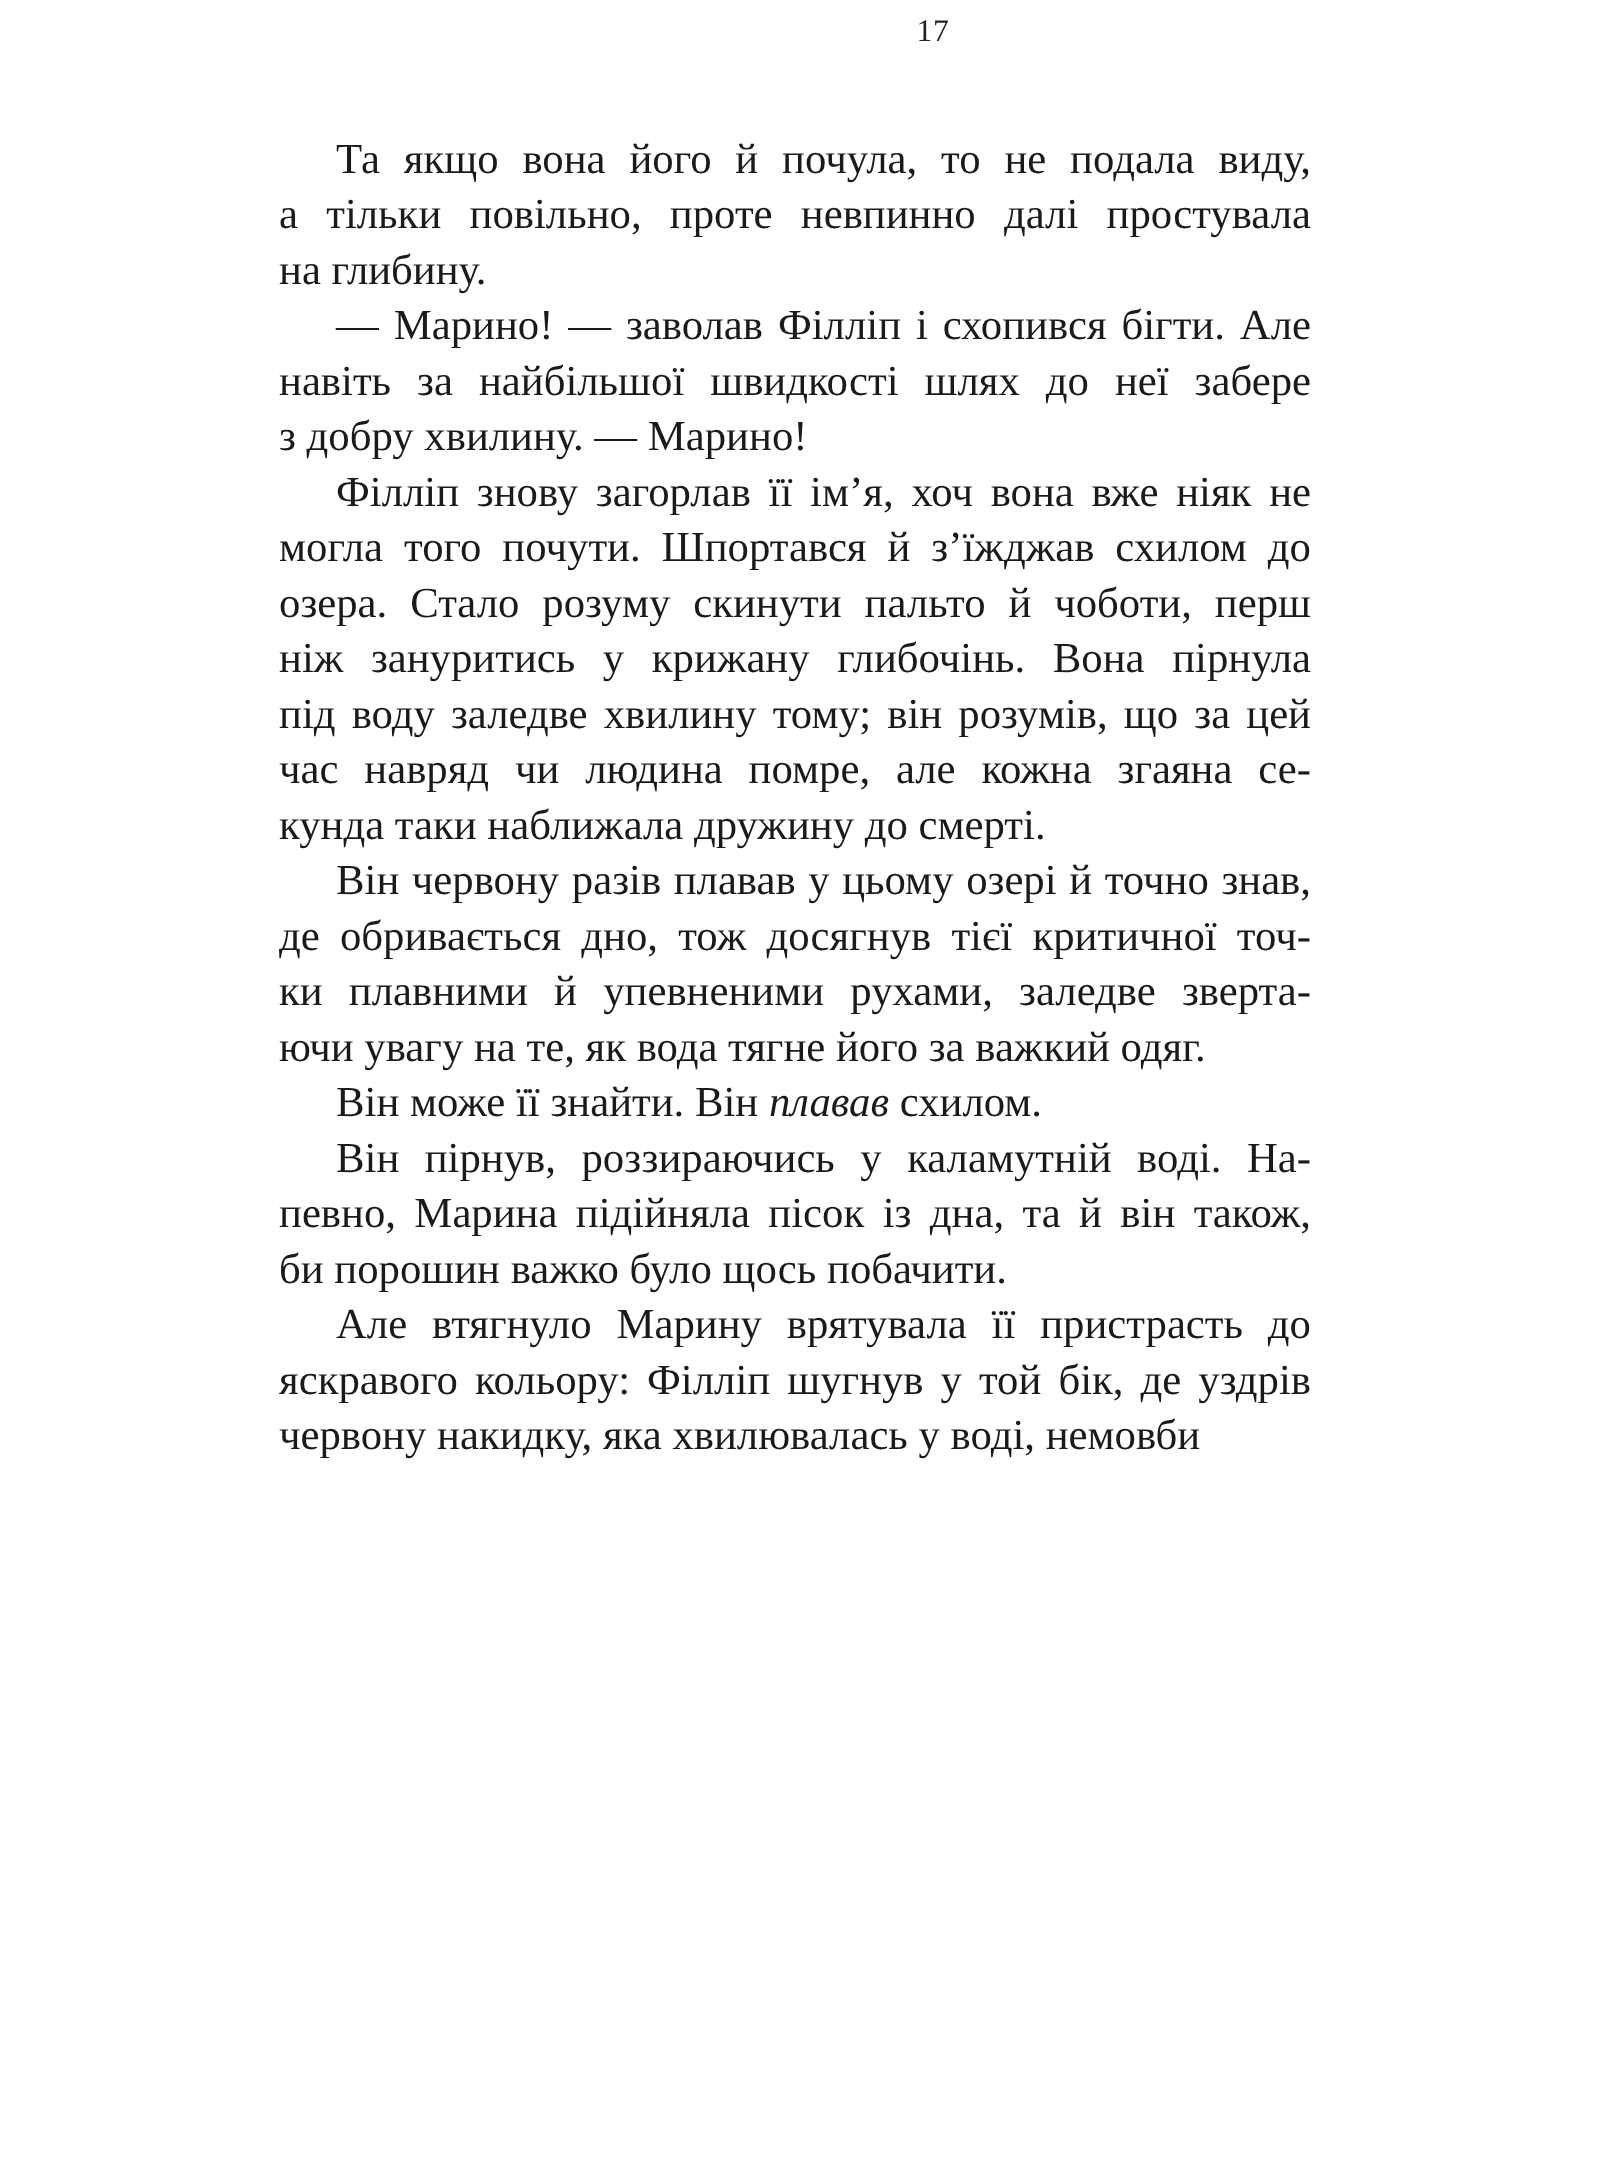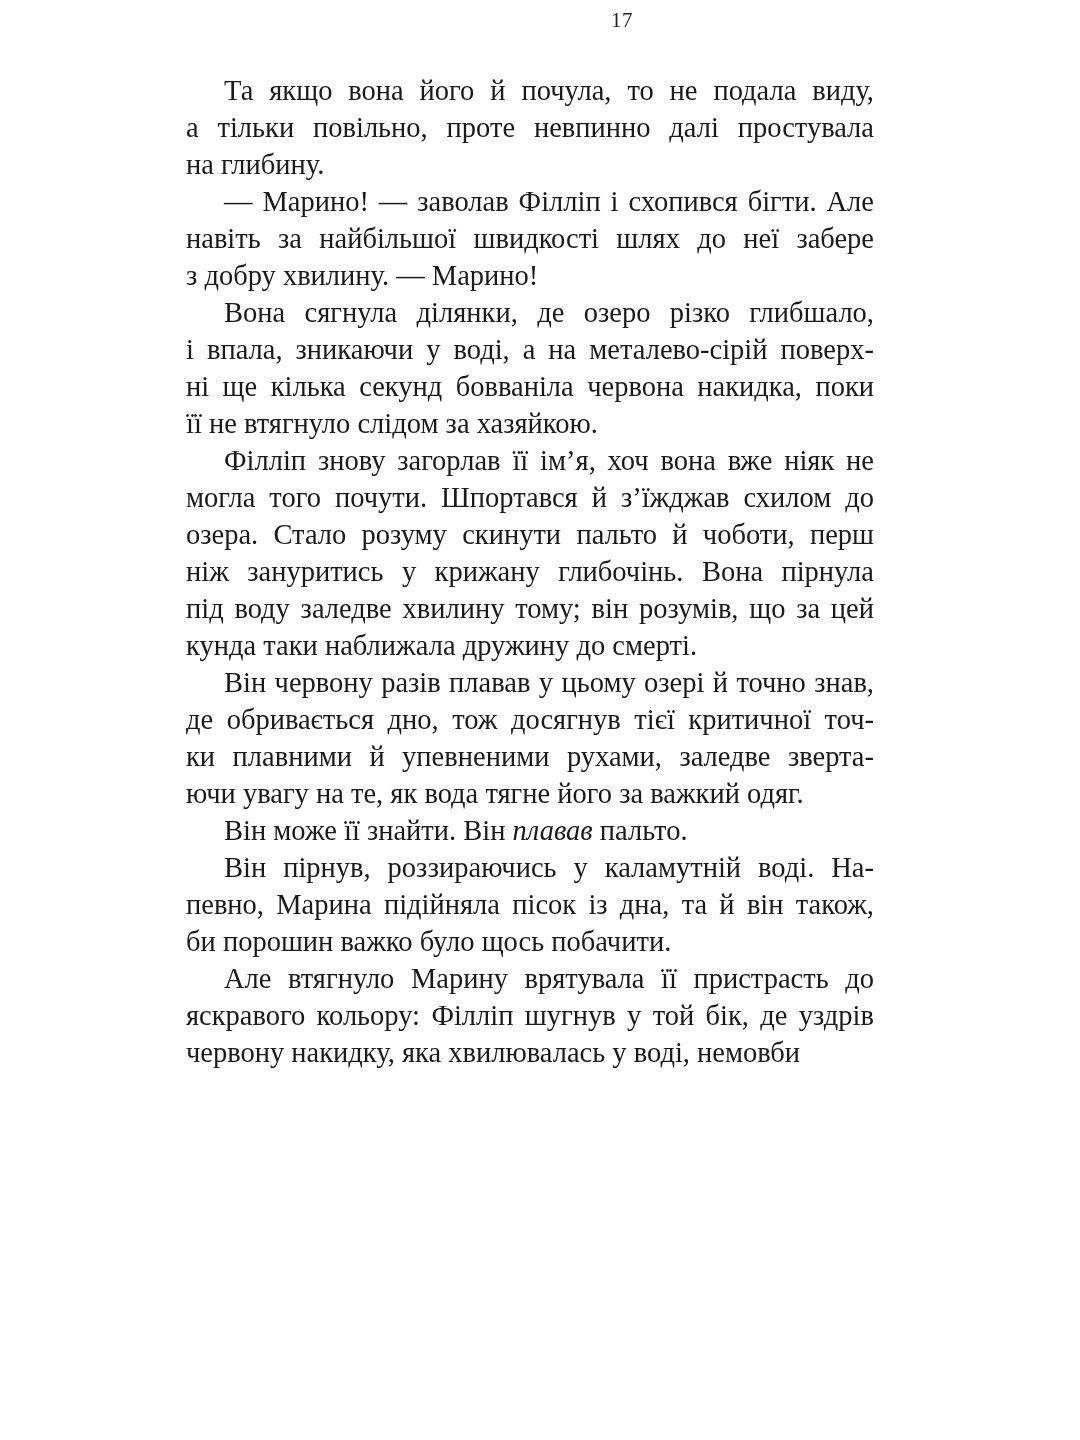"Та якщо вона його й" .textblock { top: 72px -> 88px }
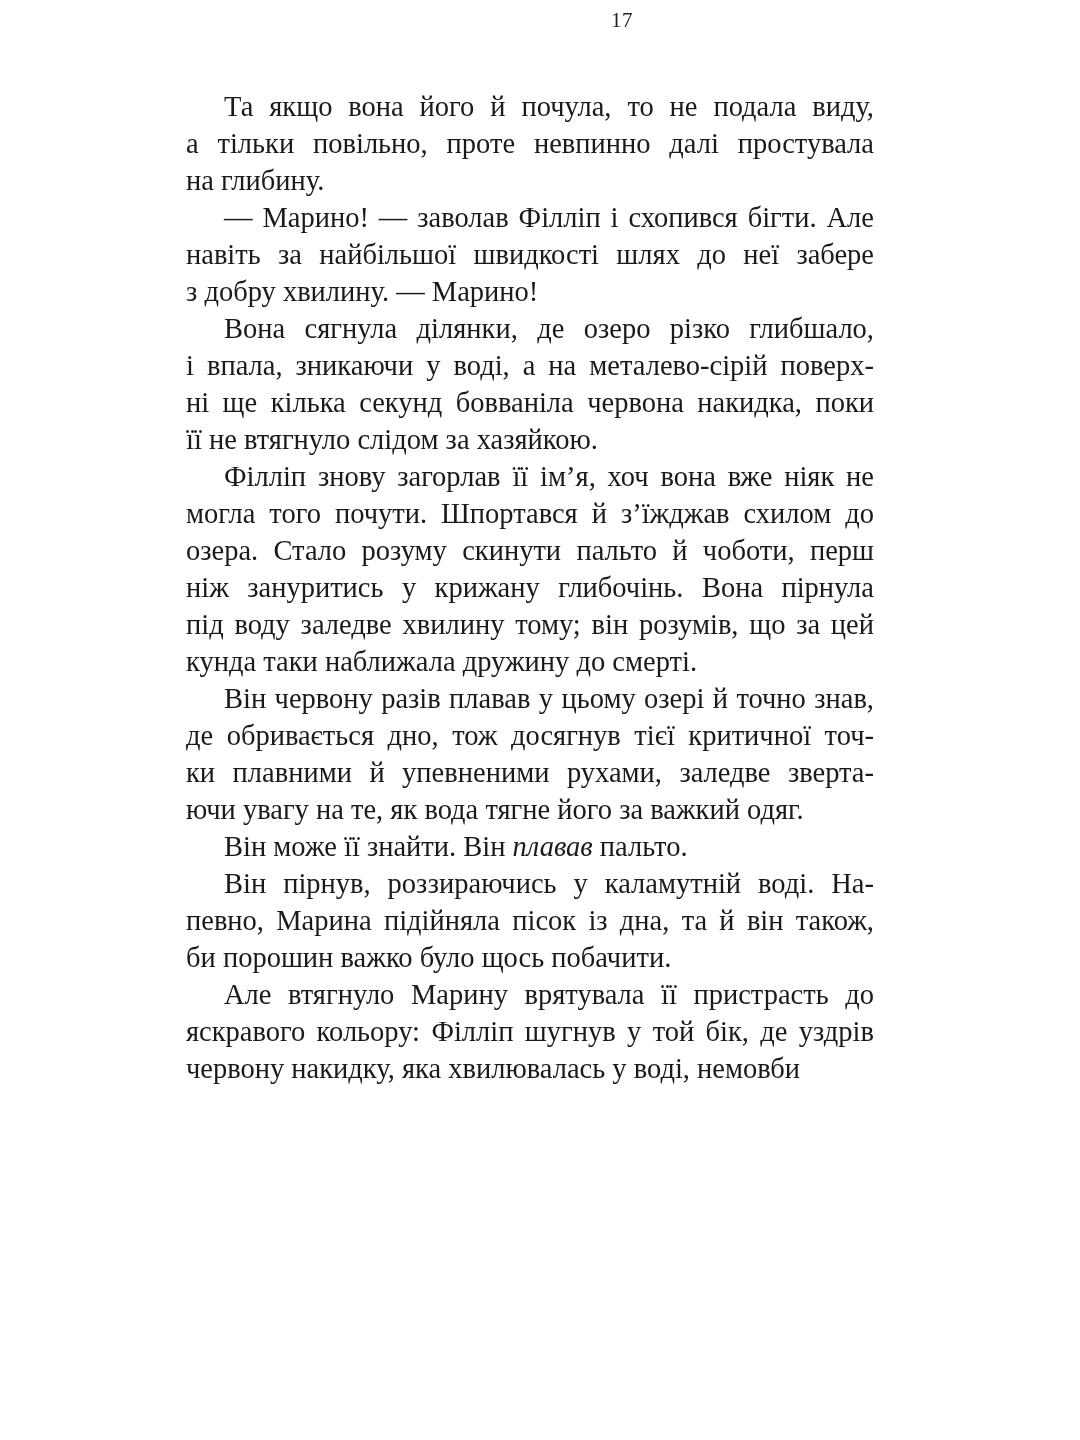"Вона сягнула ділянки, де озеро" p.para { html: <p> <span>Вона сягнула ділянки, де озеро різко глибшало,</span> <span>і впала, зникаючи у воді, а на металево-сірій поверх-</span> <span>ні ще кілька секунд бовваніла червона накидка, поки</span> <span>її не втягнуло слідом за хазяйкою.</span> </p> -> none }
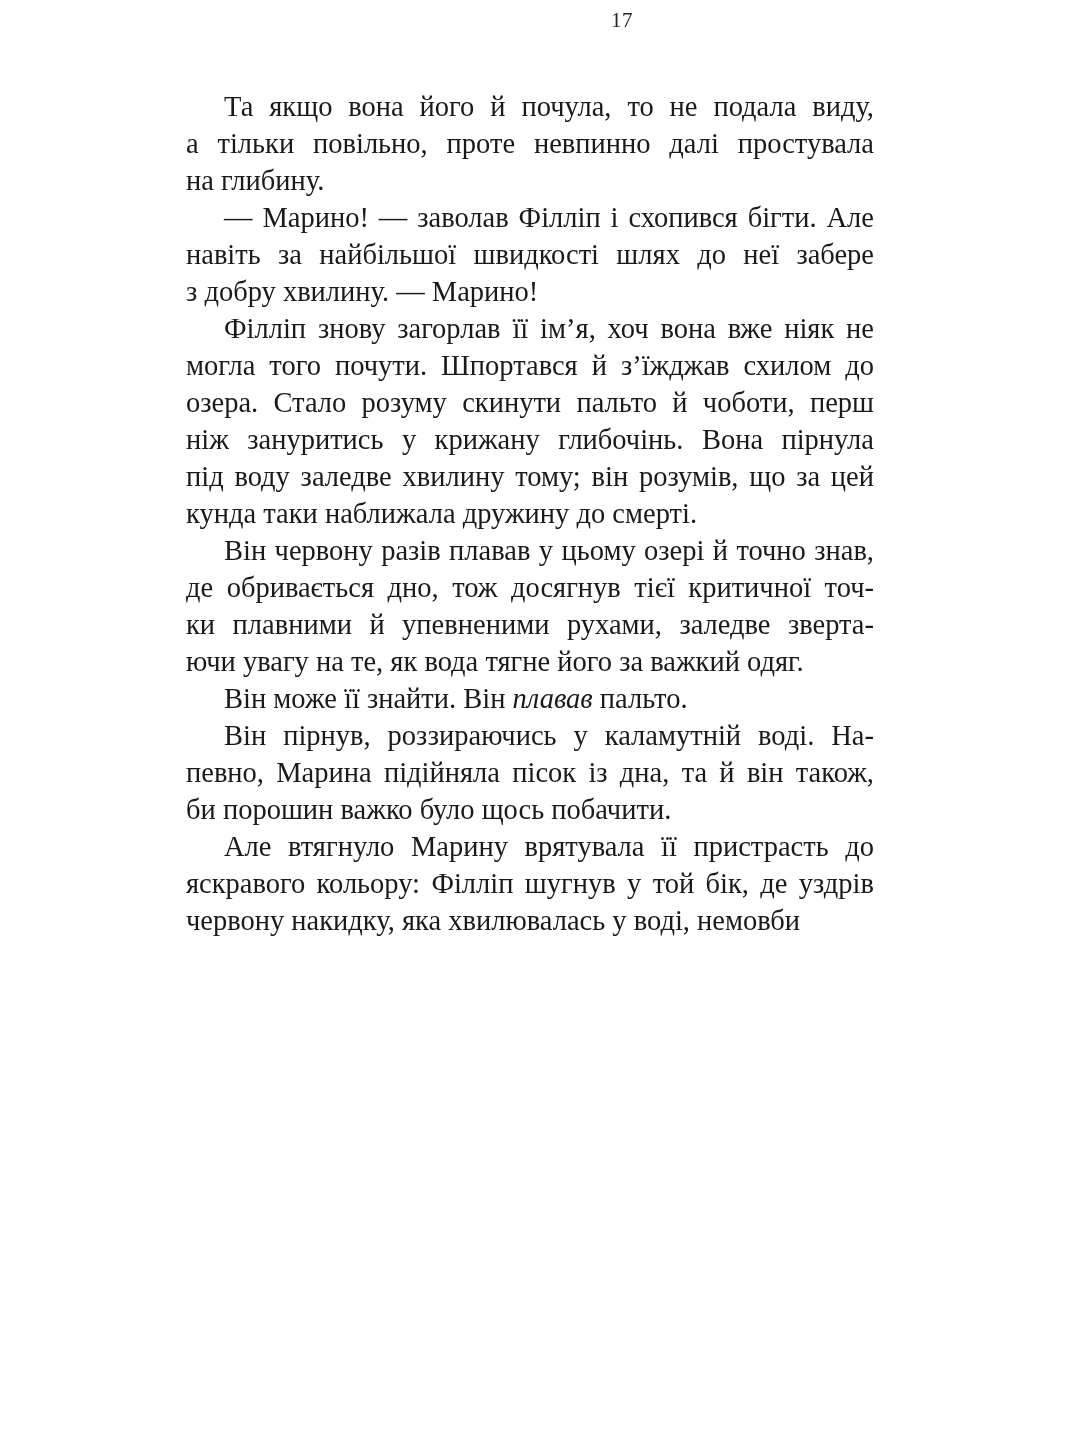"час навряд чи людина помре," span.ln { html: none -> <span>час навряд чи людина помре, але кожна згаяна се-</span> }
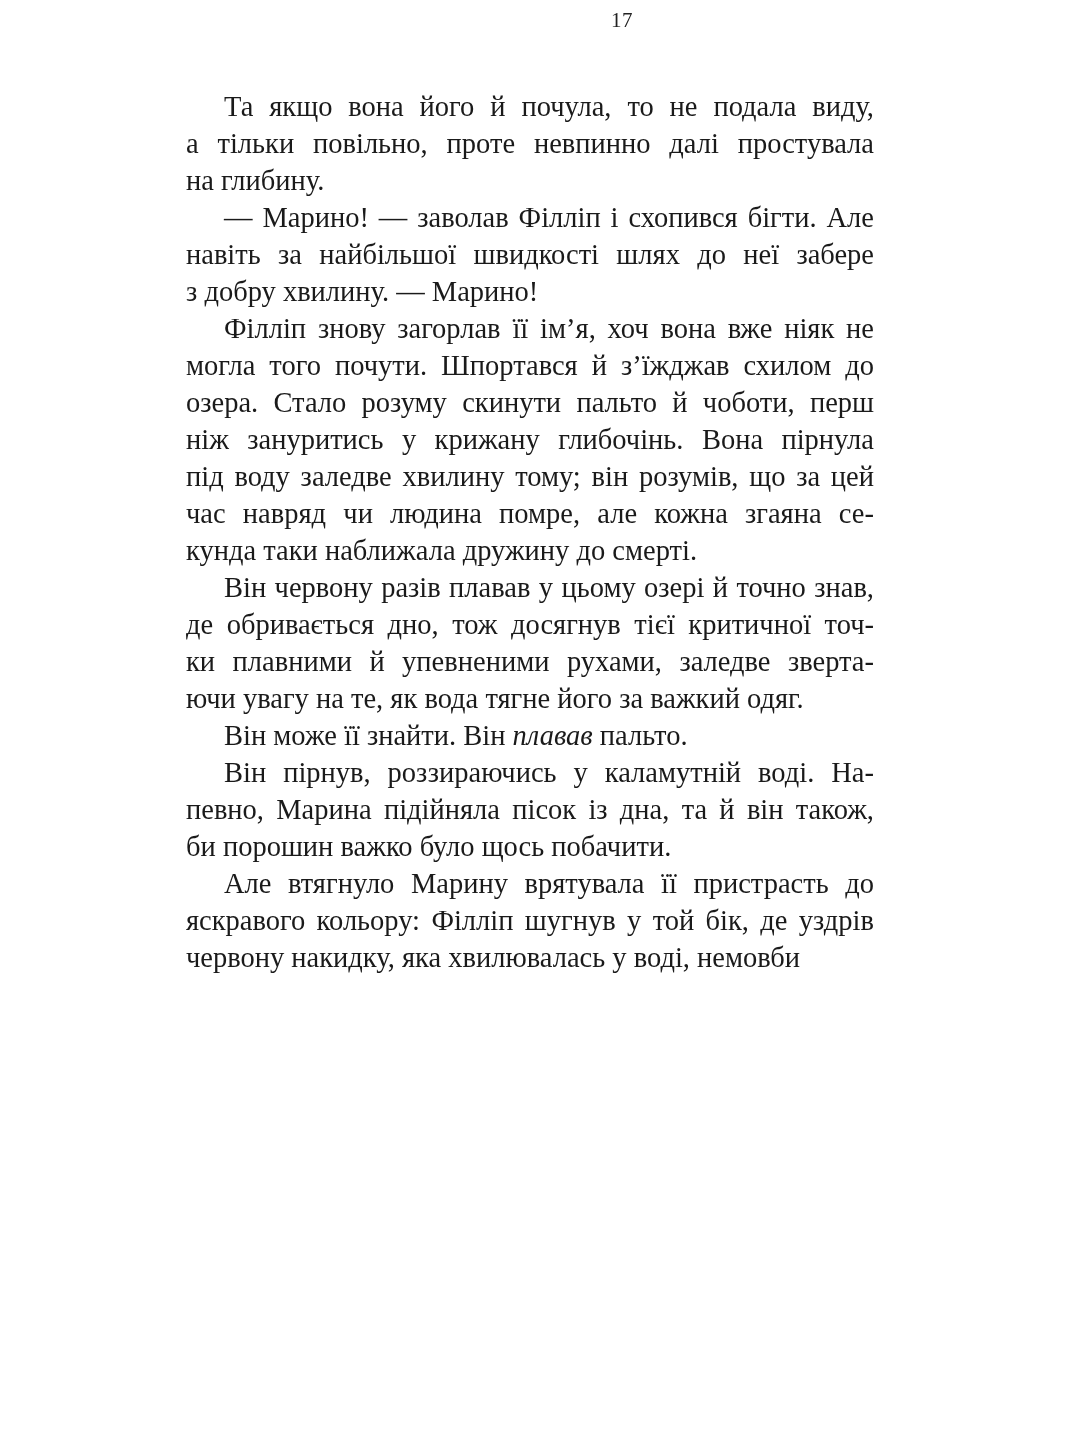"пальто." span { text: пальто -> схилом }
